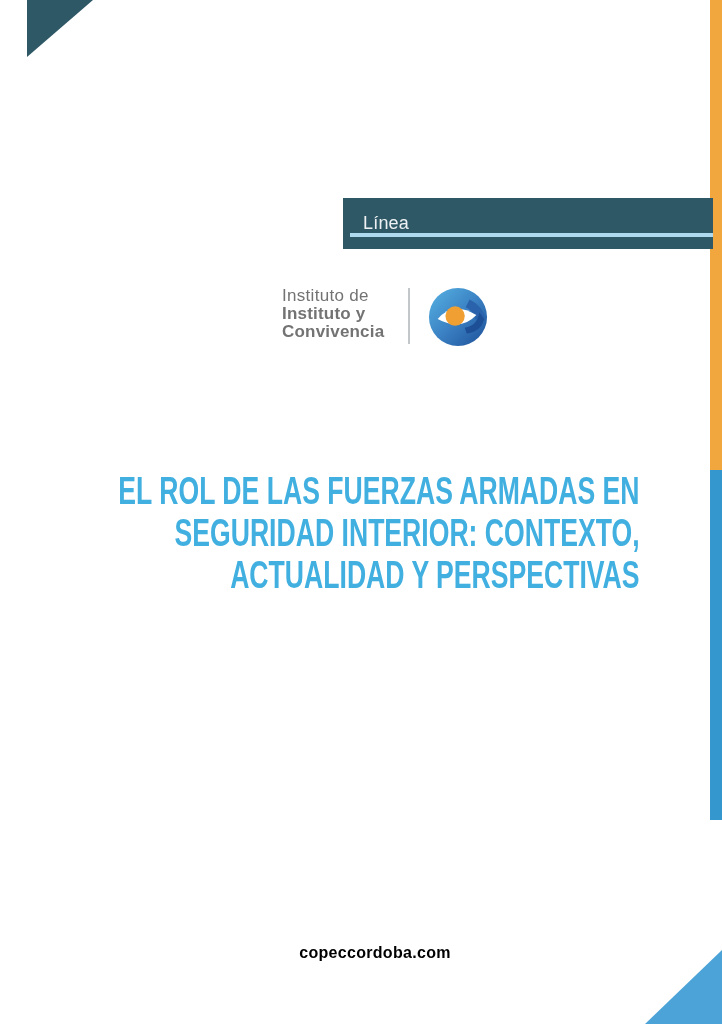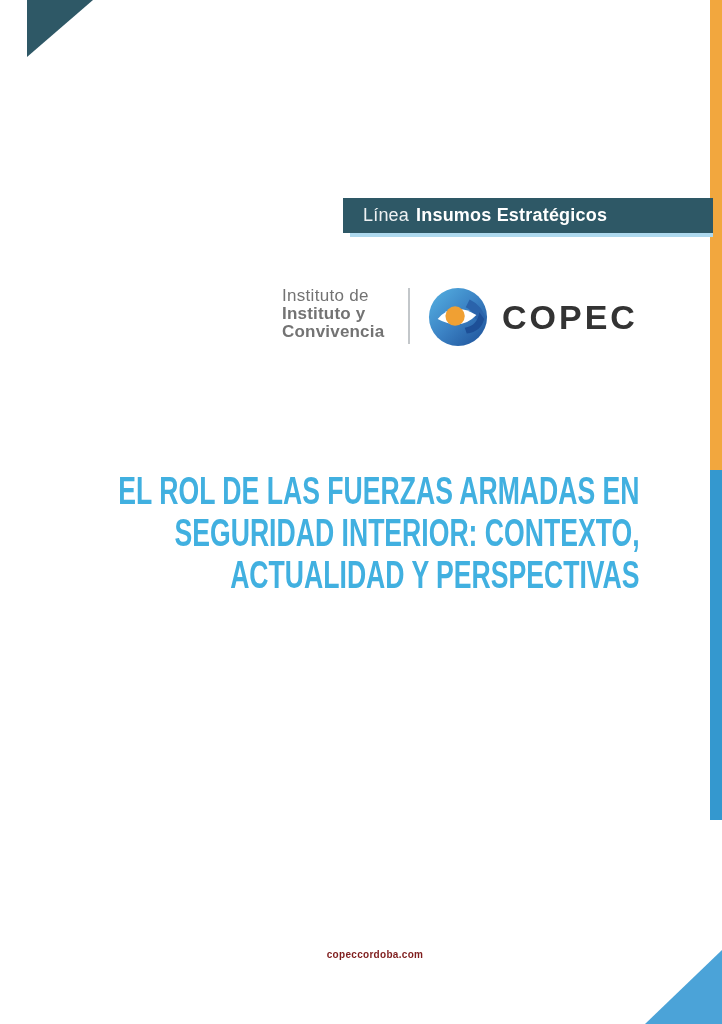"Línea" .banner { height: 35px -> 51px }
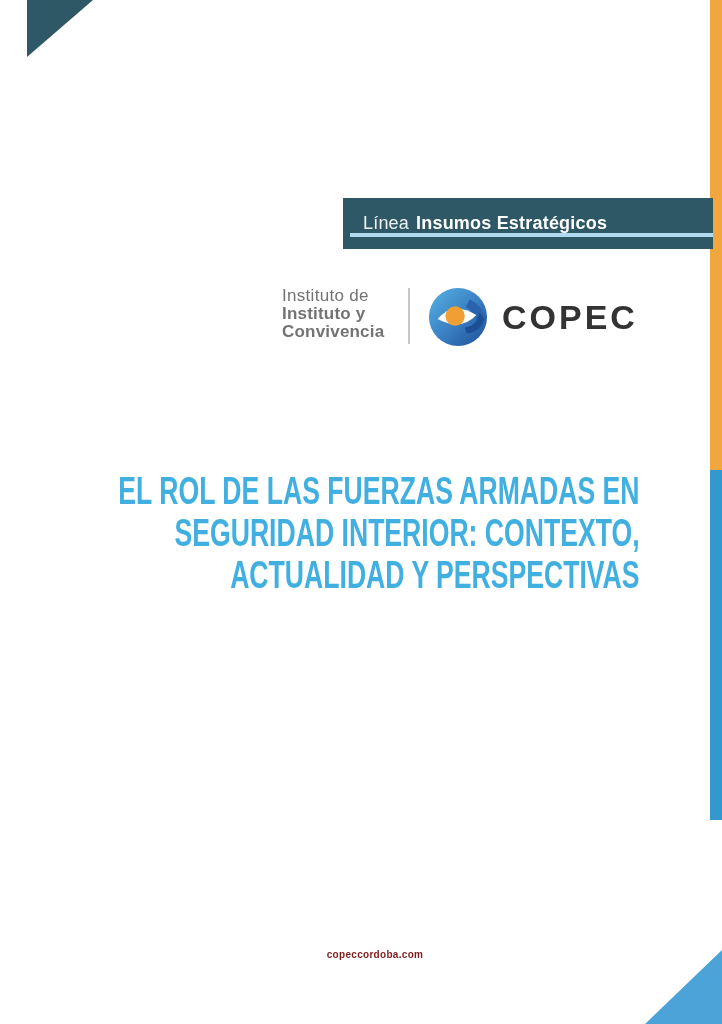"Insumos Estratégicos" span.bold { html: <span>Insumos Estratégicos</span> -> none }
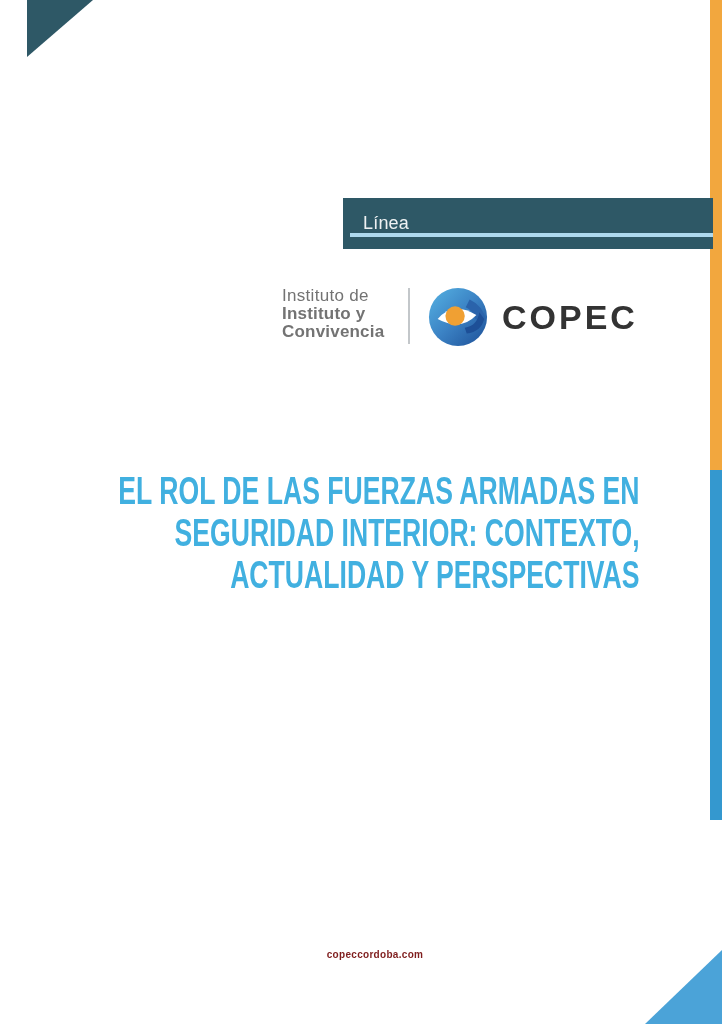"COPEC" div.copec-word { html: <div>COPEC</div> -> none }
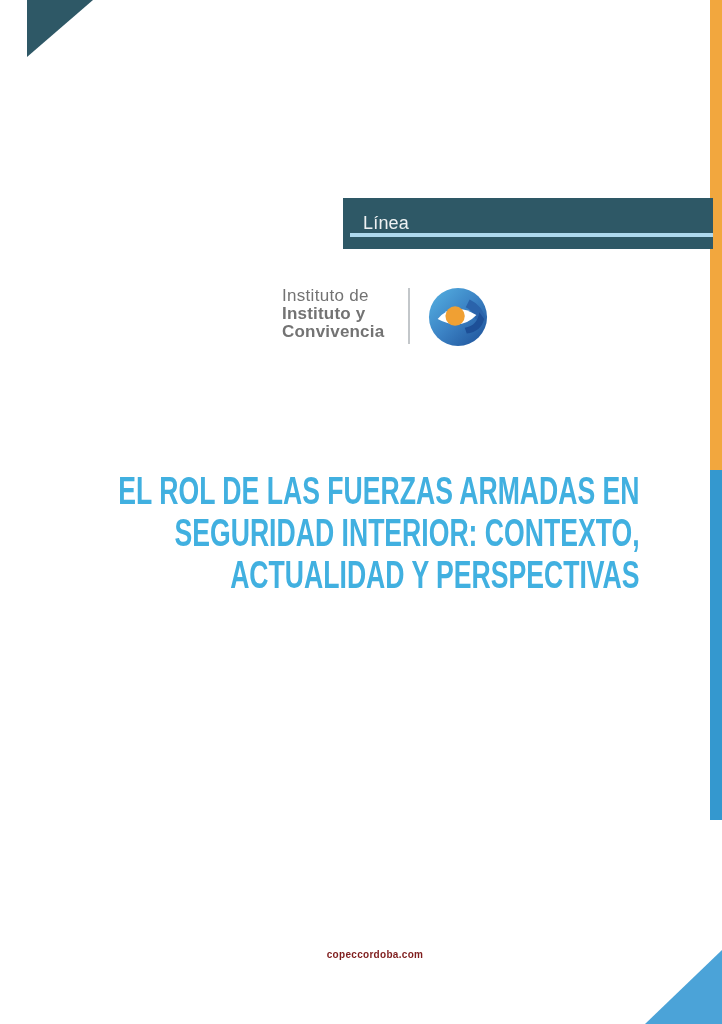"copeccordoba.com" .footer a { color: #7f1d1d -> #000000; font-size: 10px -> 16px }
